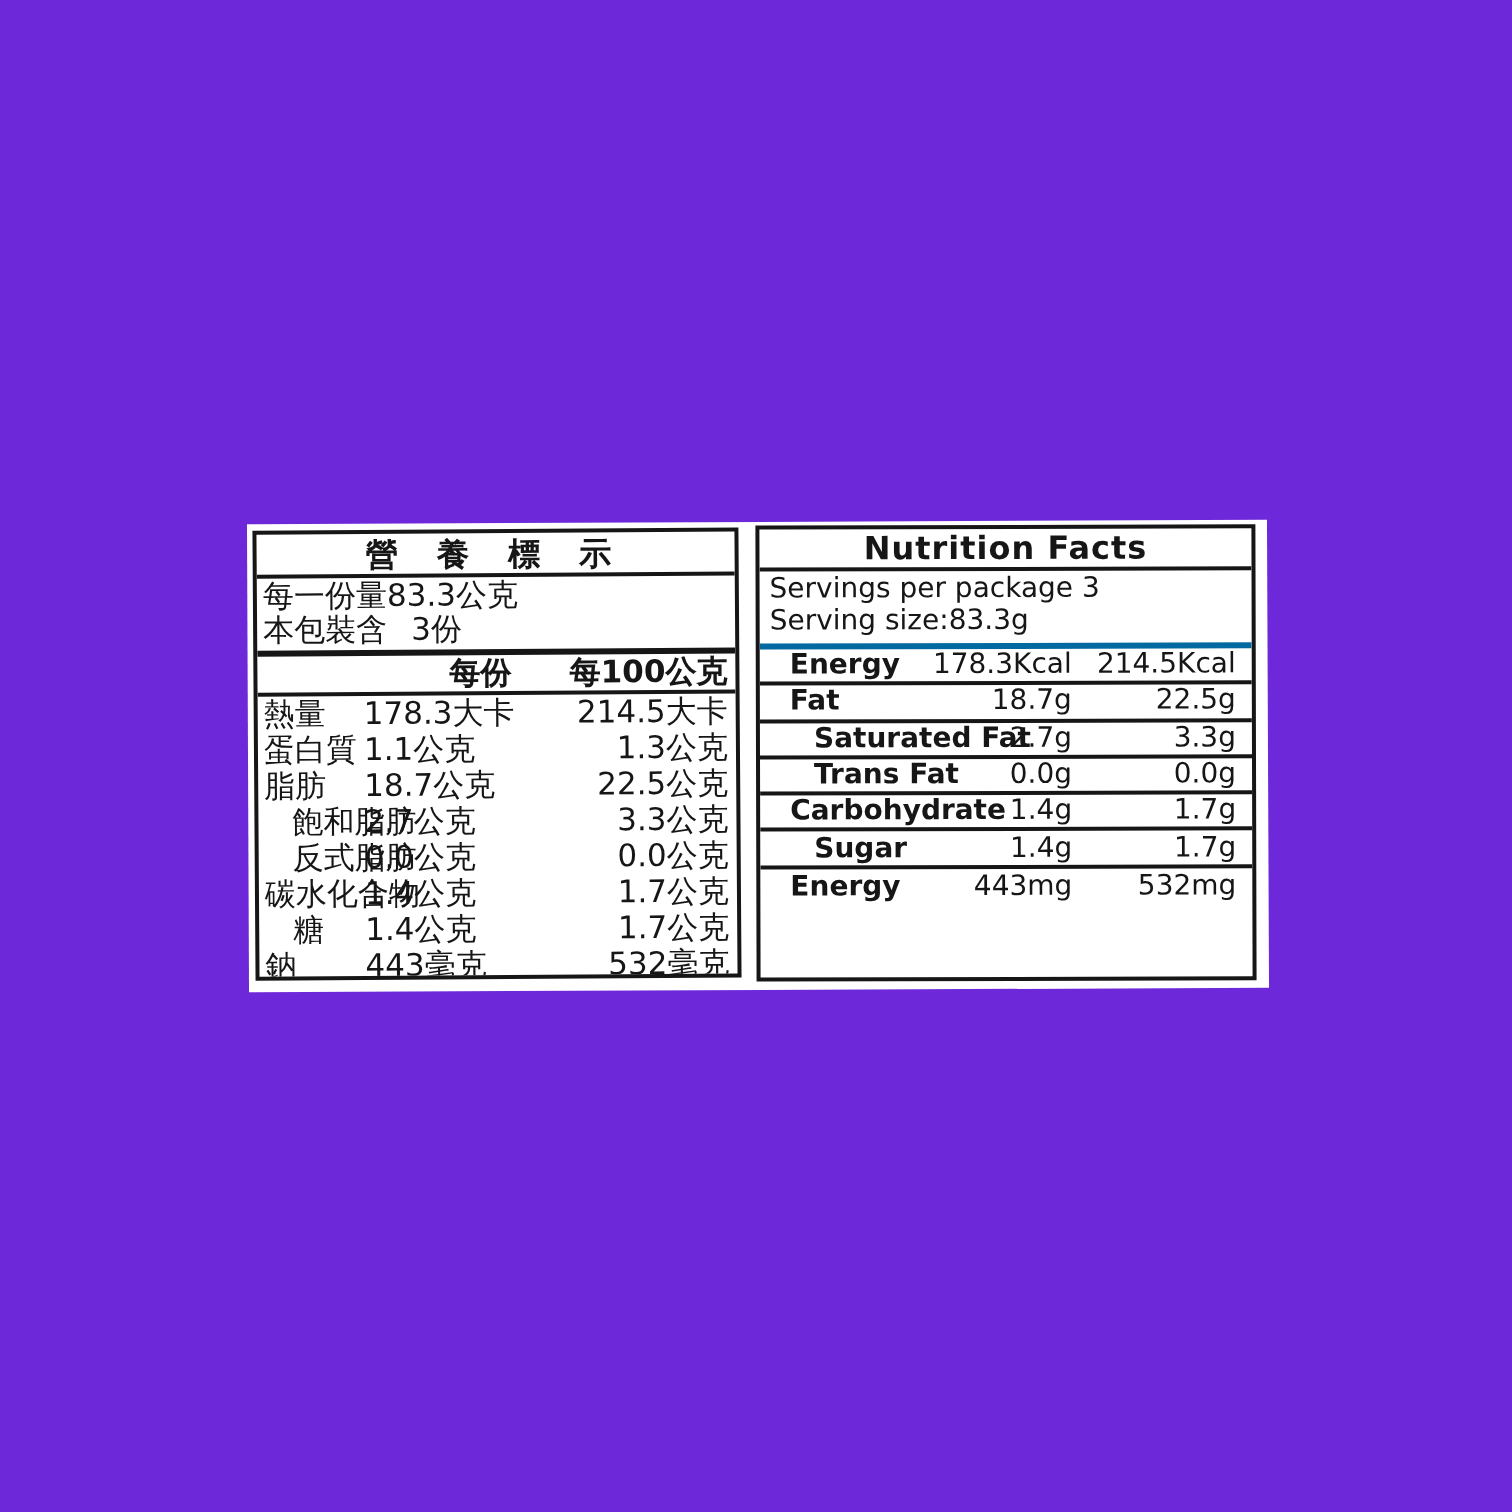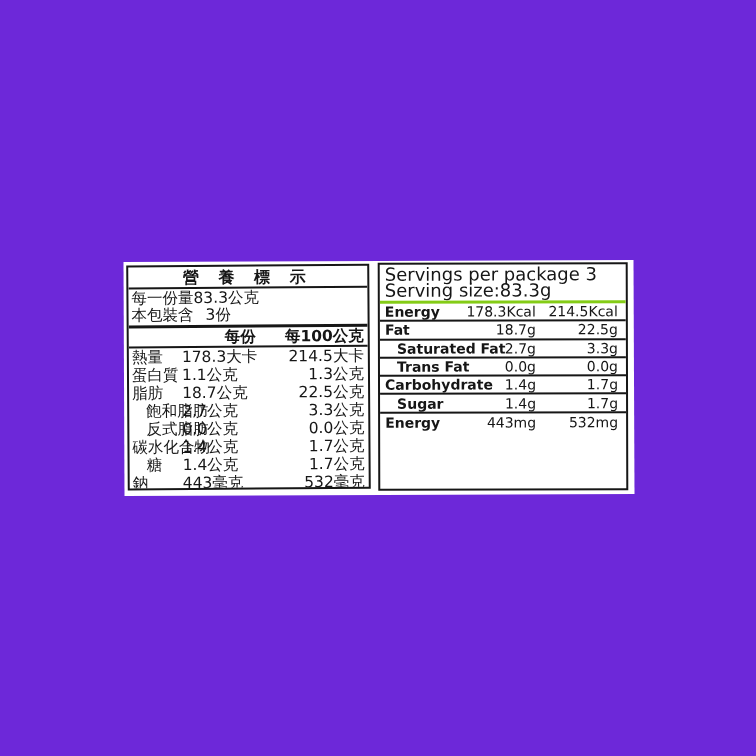"Nutrition Facts" div.en-title { html: none -> <div>Nutrition Facts</div> }
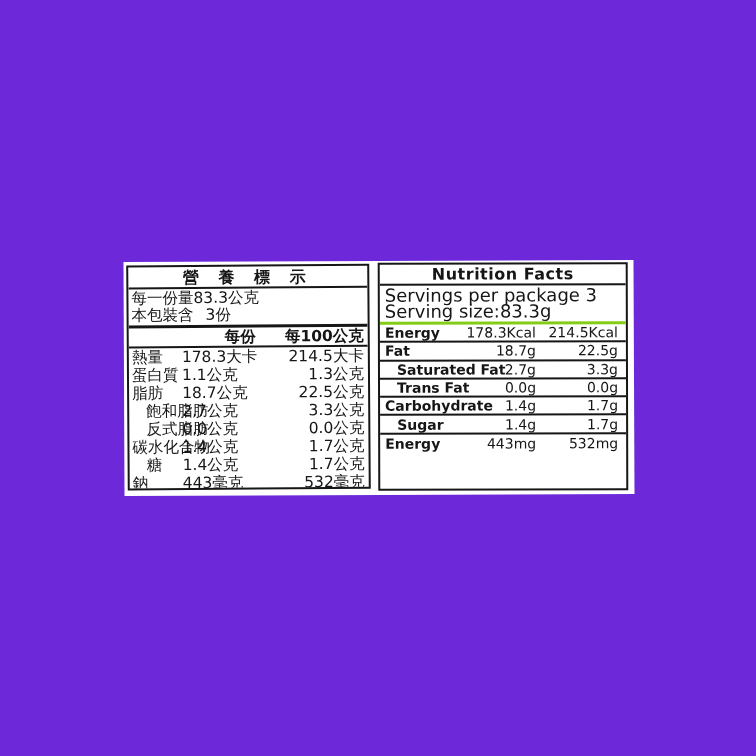"Servings per package 3" .en-serving { border-bottom: 3px solid #84cc16 -> 3px solid #0369a1; font-size: 18px -> 14px }
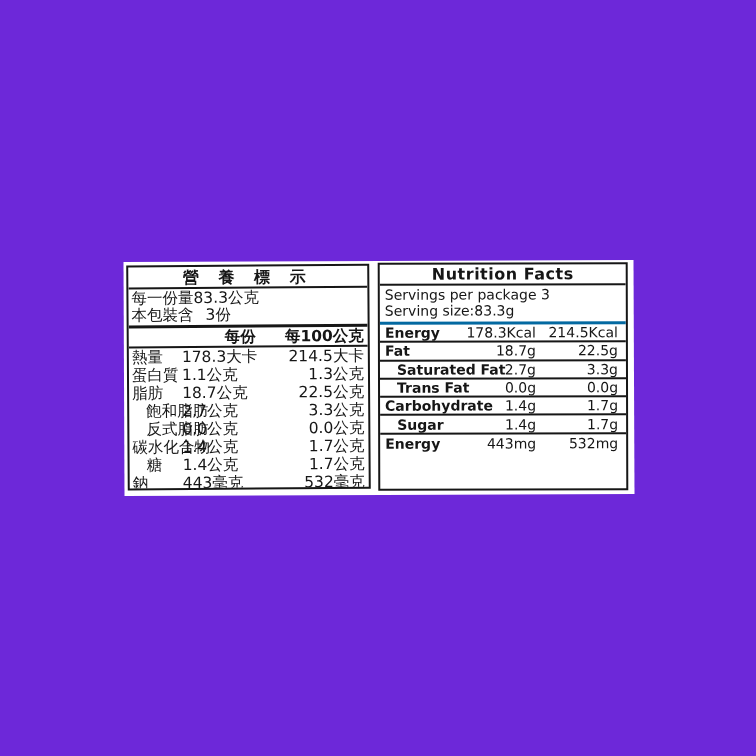"Energy" .en-row { padding: 0 8px 0 5px -> 0 8px 0 15px }
